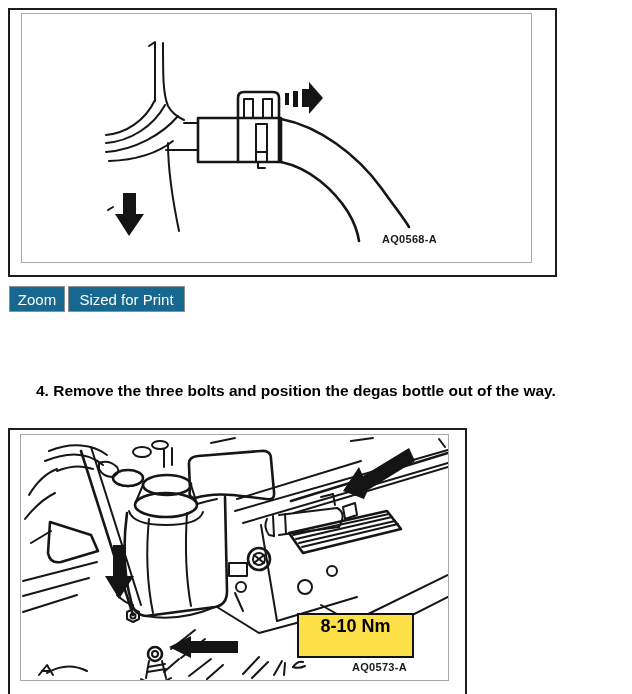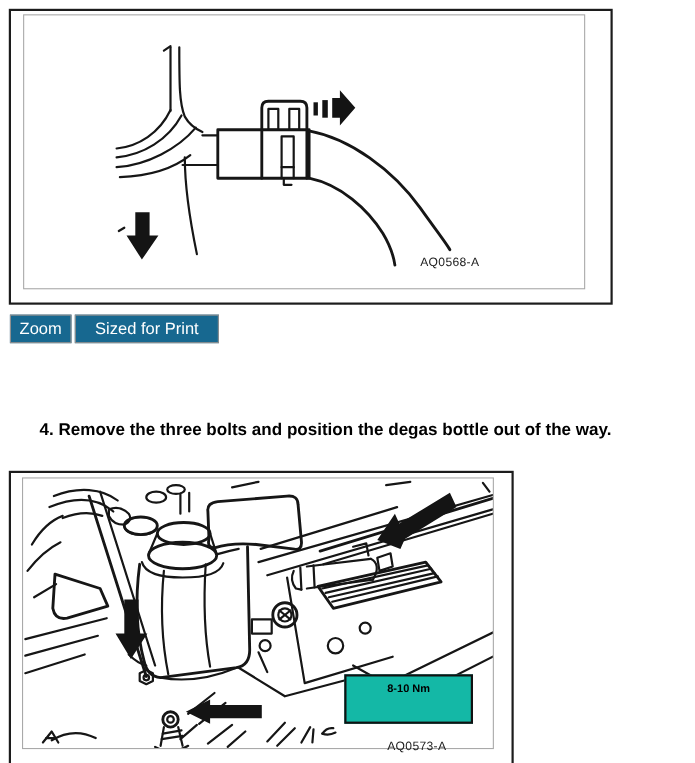"AQ0568-A" .figlabel { font-weight: normal -> bold }
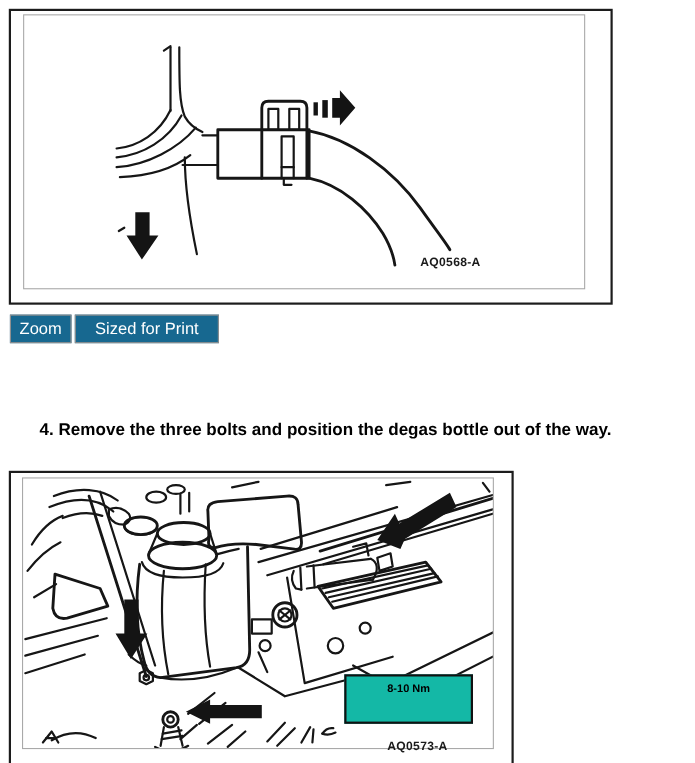"Sized for Print" button.btn { width: 131px -> 117px }
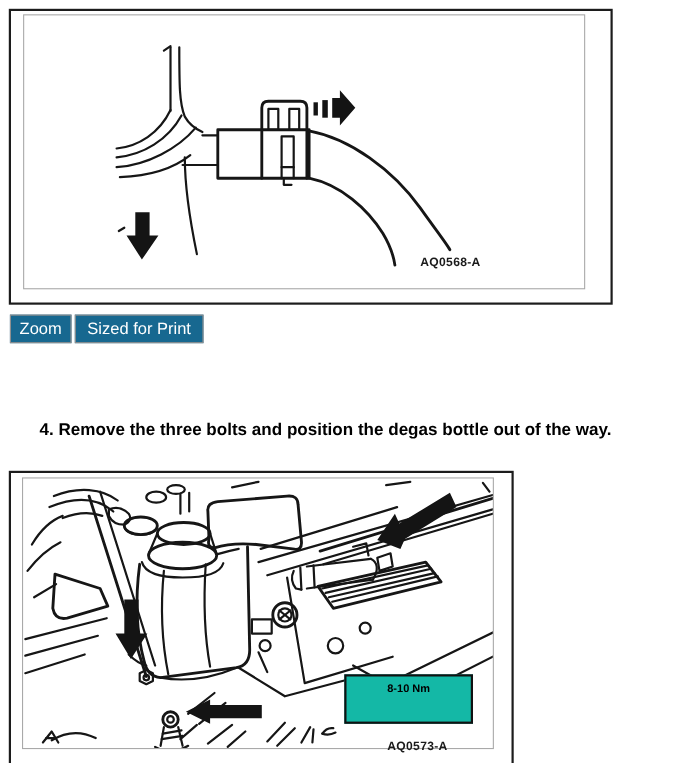"8-10 Nm" .torque { background: #14b8a6 -> #fde047; font-size: 10px -> 18px; margin-left: 16px -> none }
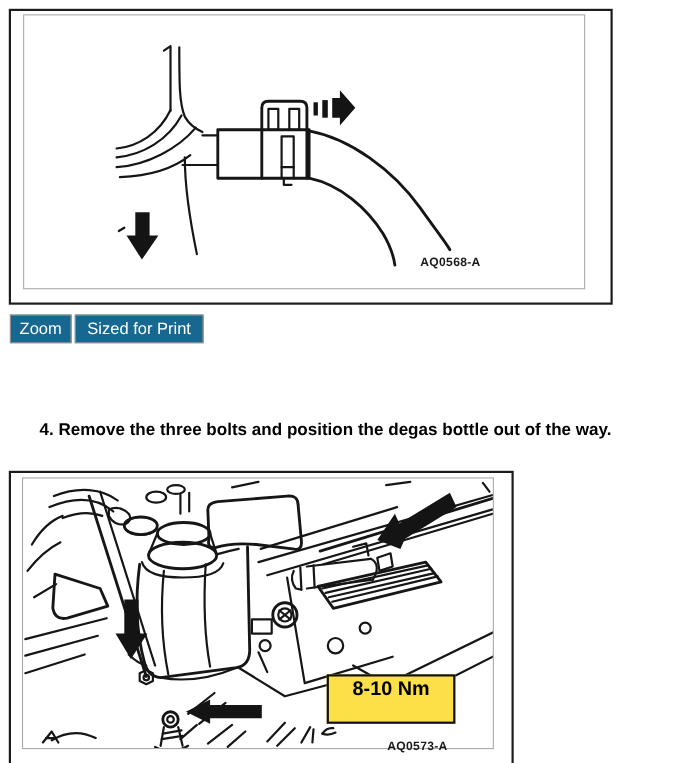"AQ0573-A" div.figlabel { top: 238px -> 226px }
